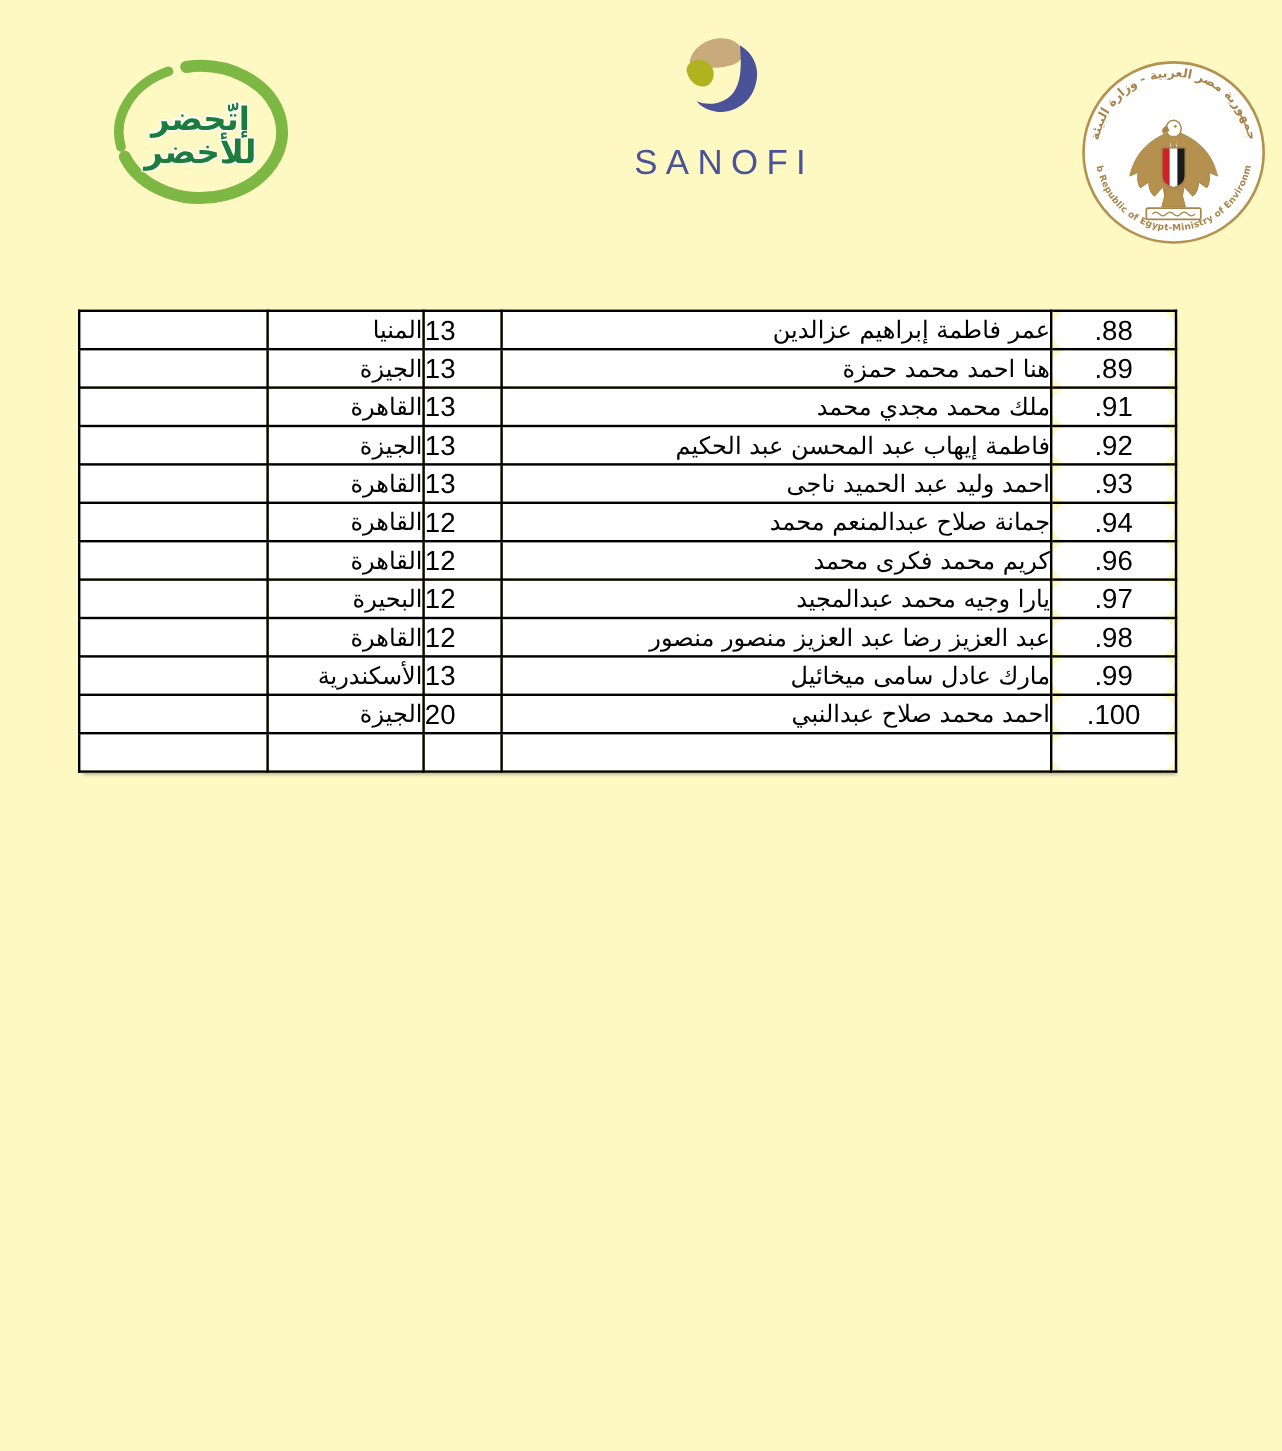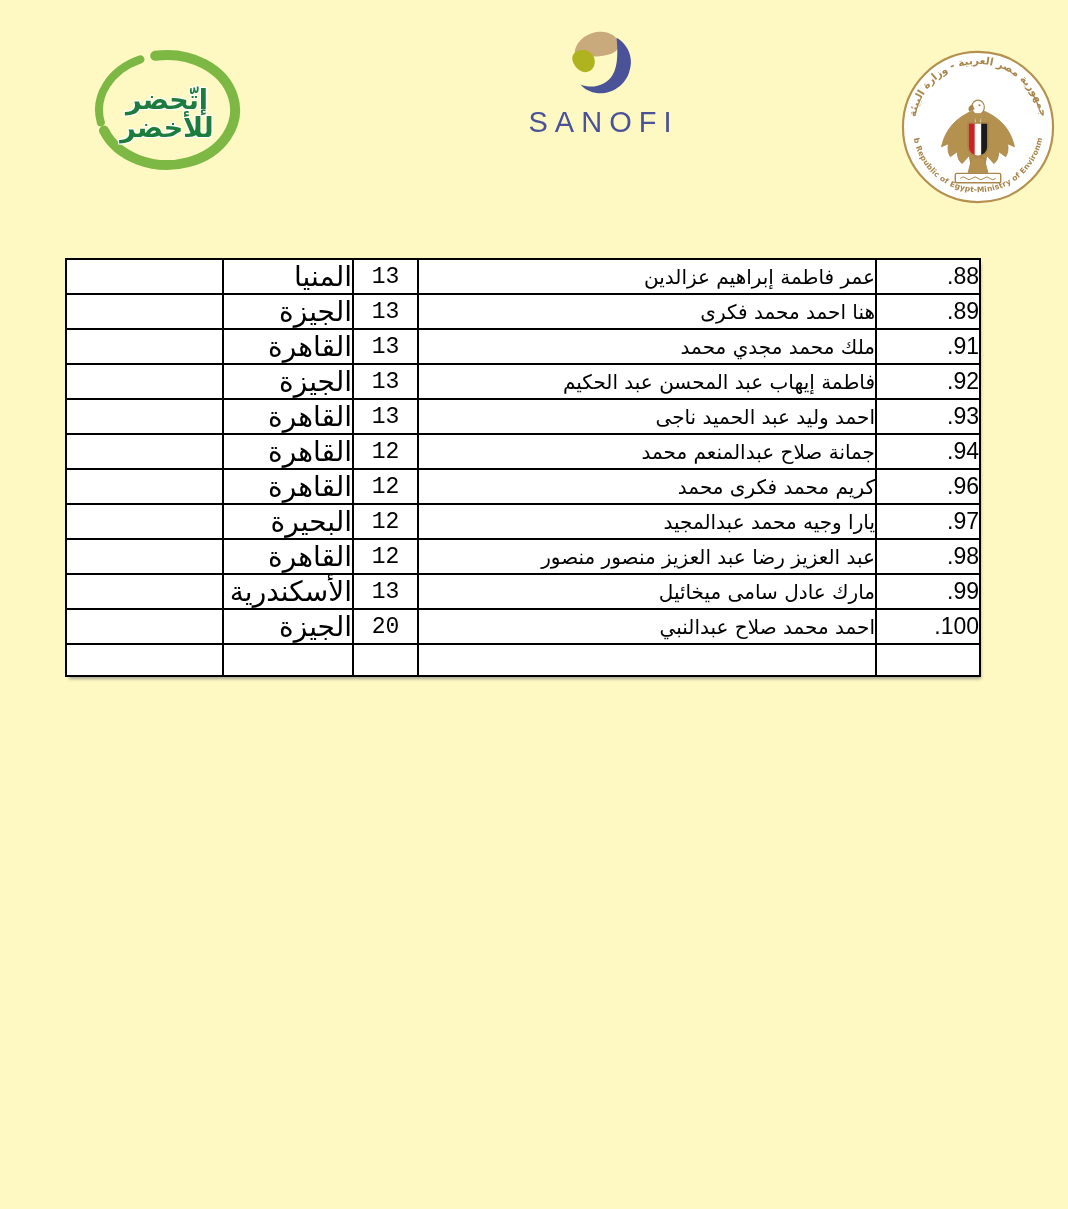"SANOFI" .sanofi-wordmark { margin-top: 2px -> 16px }
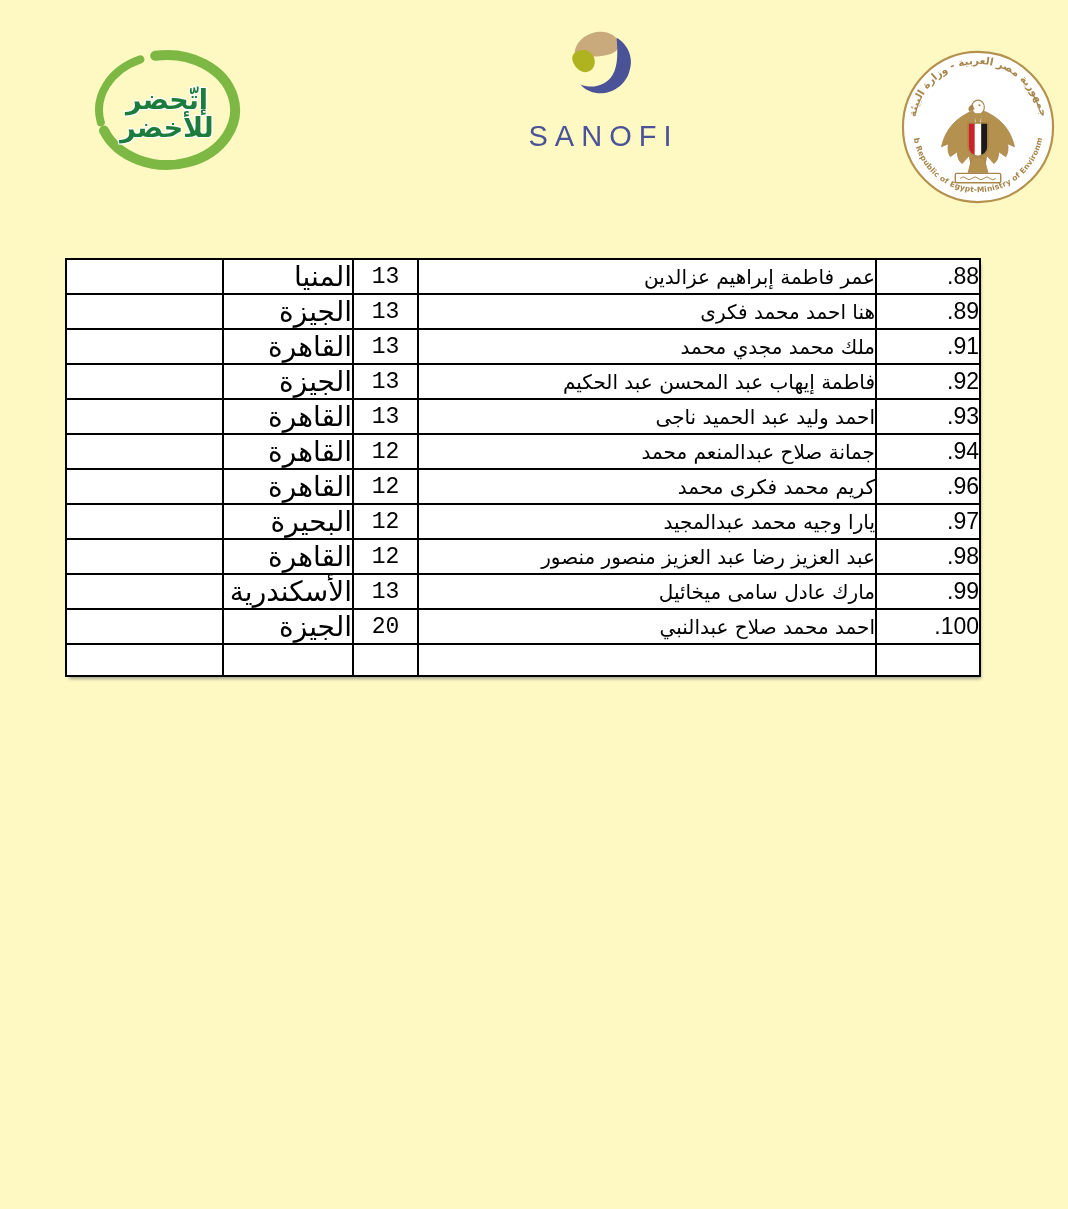"المنيا" td.governorate-cell { font-size: 28px -> 20px }
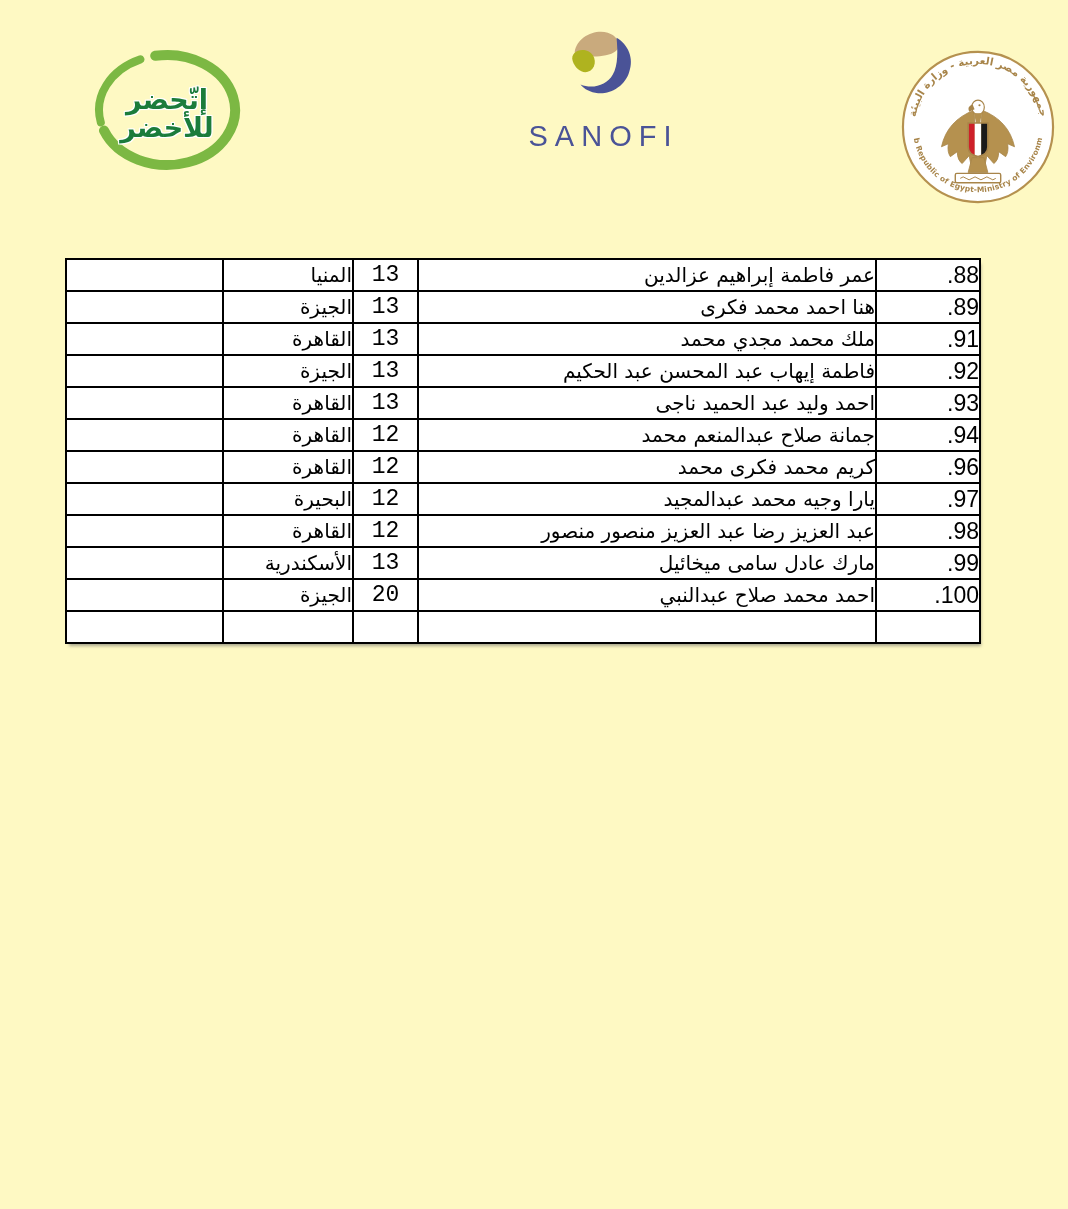"13" td.score-cell { font-family: Liberation Mono, monospace -> Liberation Sans, sans-serif; text-align: center -> none }
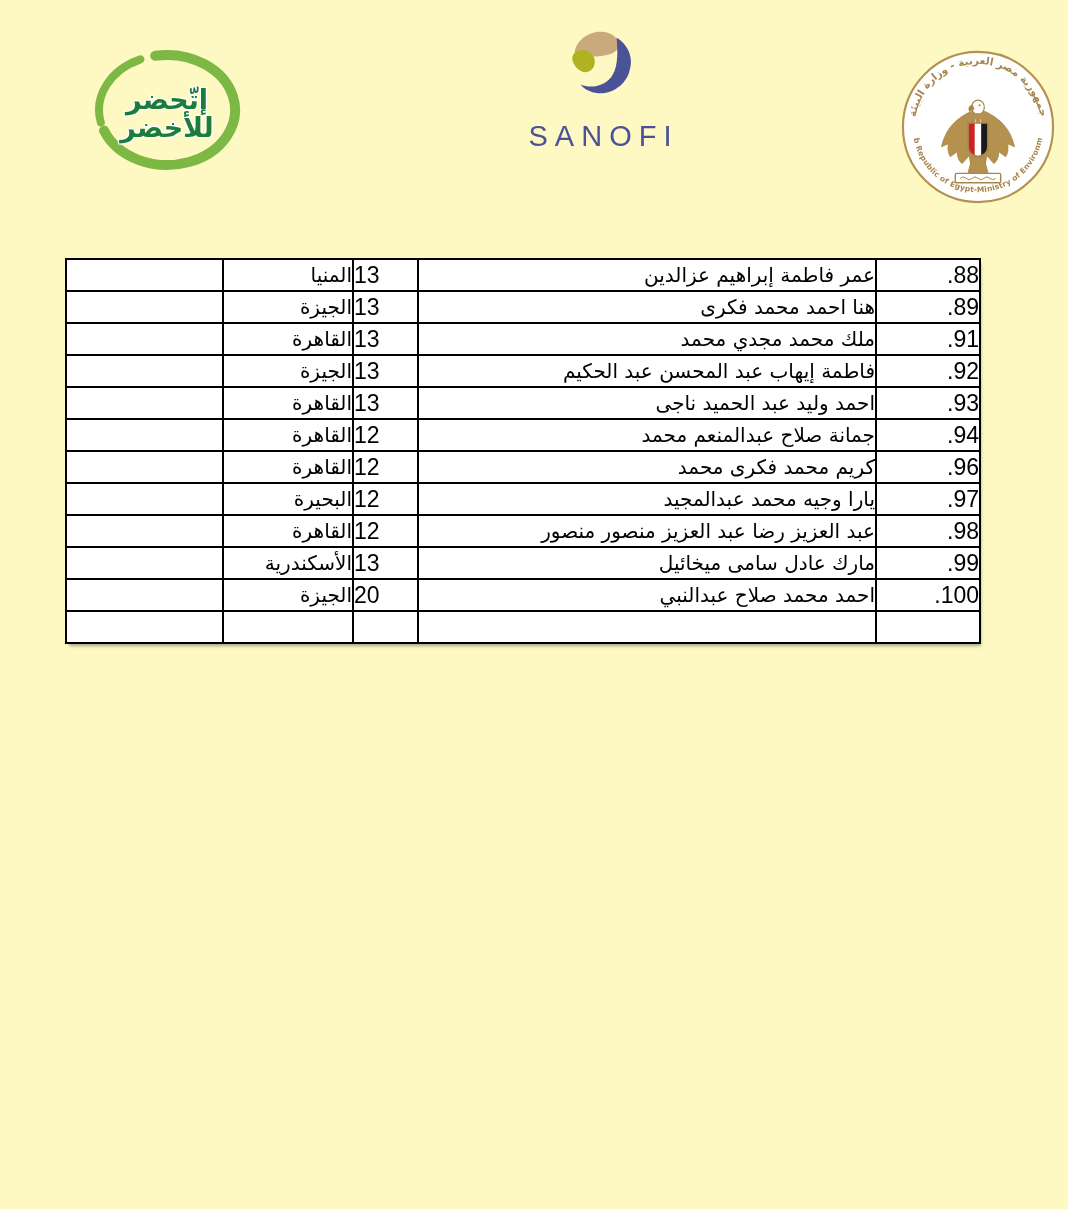"88." td.number-cell { border-radius: none -> 16px; text-align: none -> center }
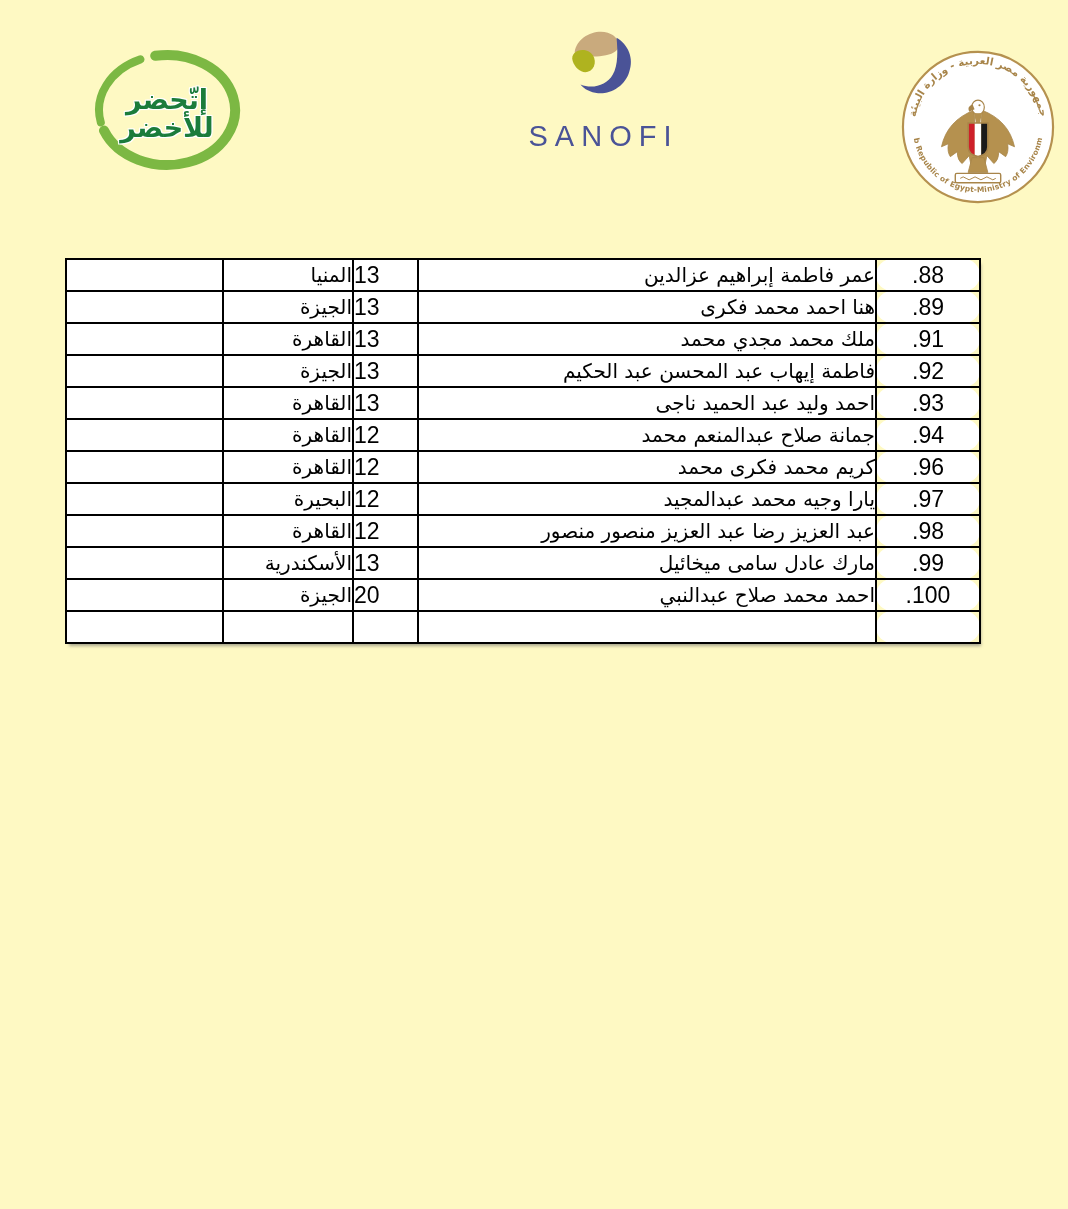"هنا احمد محمد فكرى" td.name-cell { text: فكرى -> حمزة }
